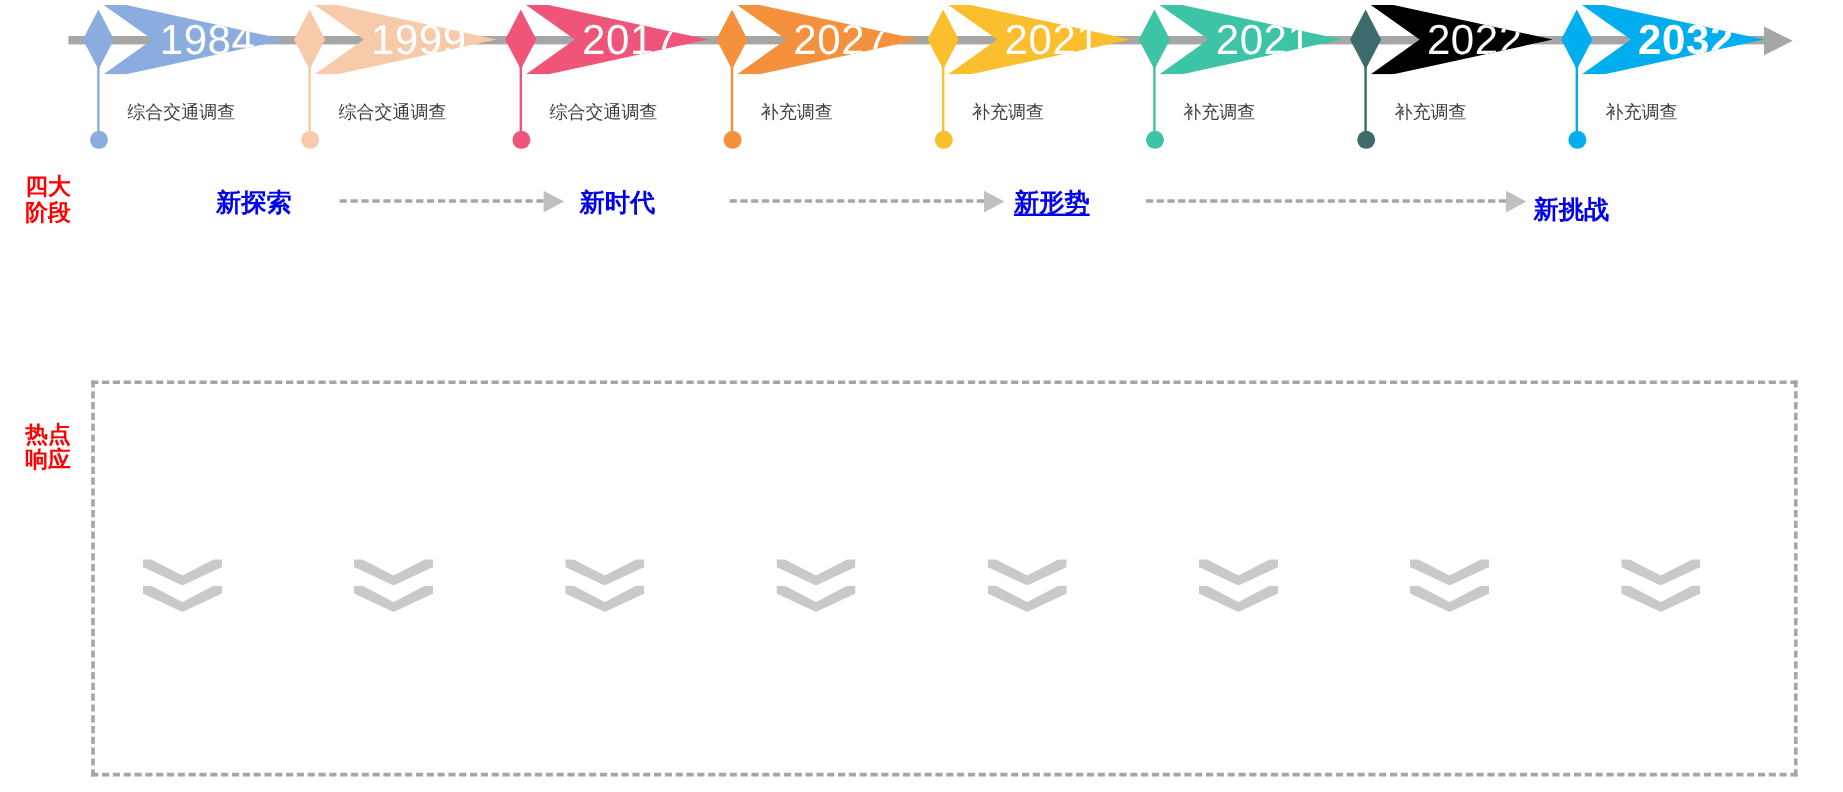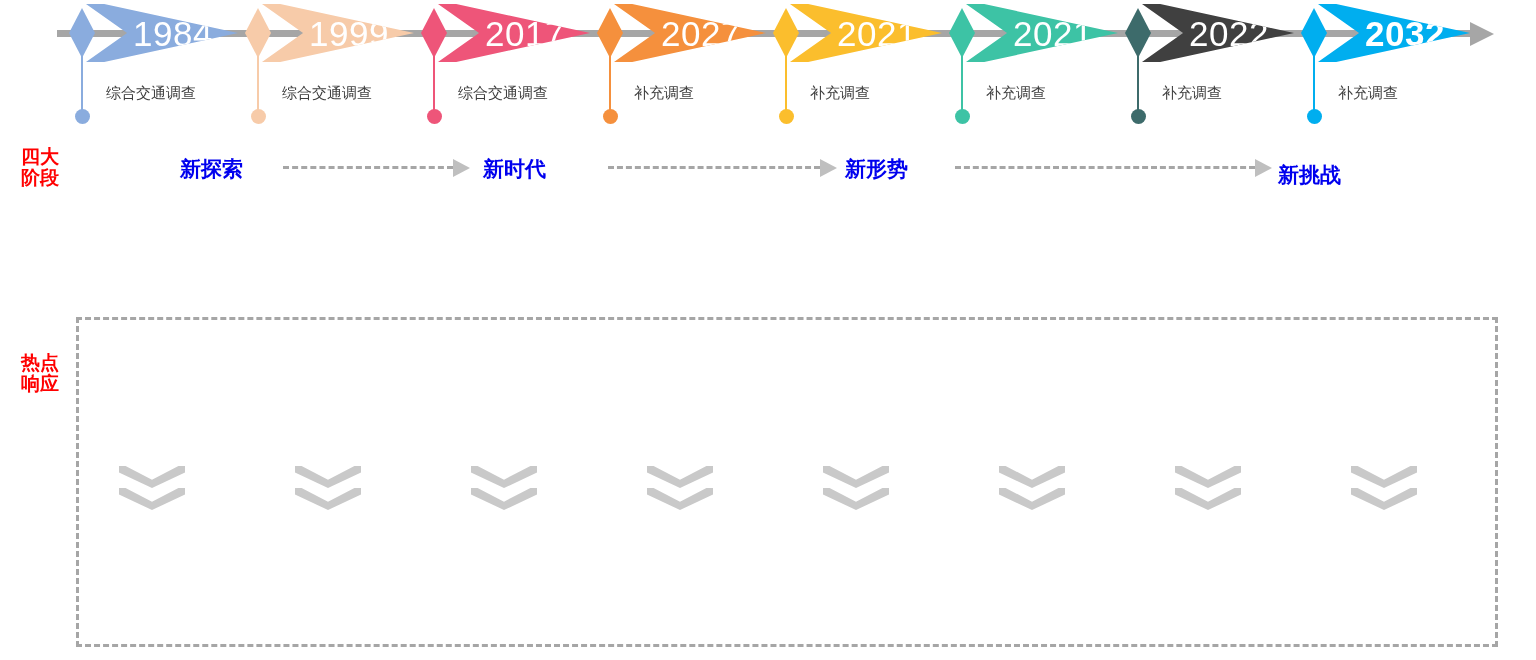"2022" div.banner { background: #404040 -> #000000 }
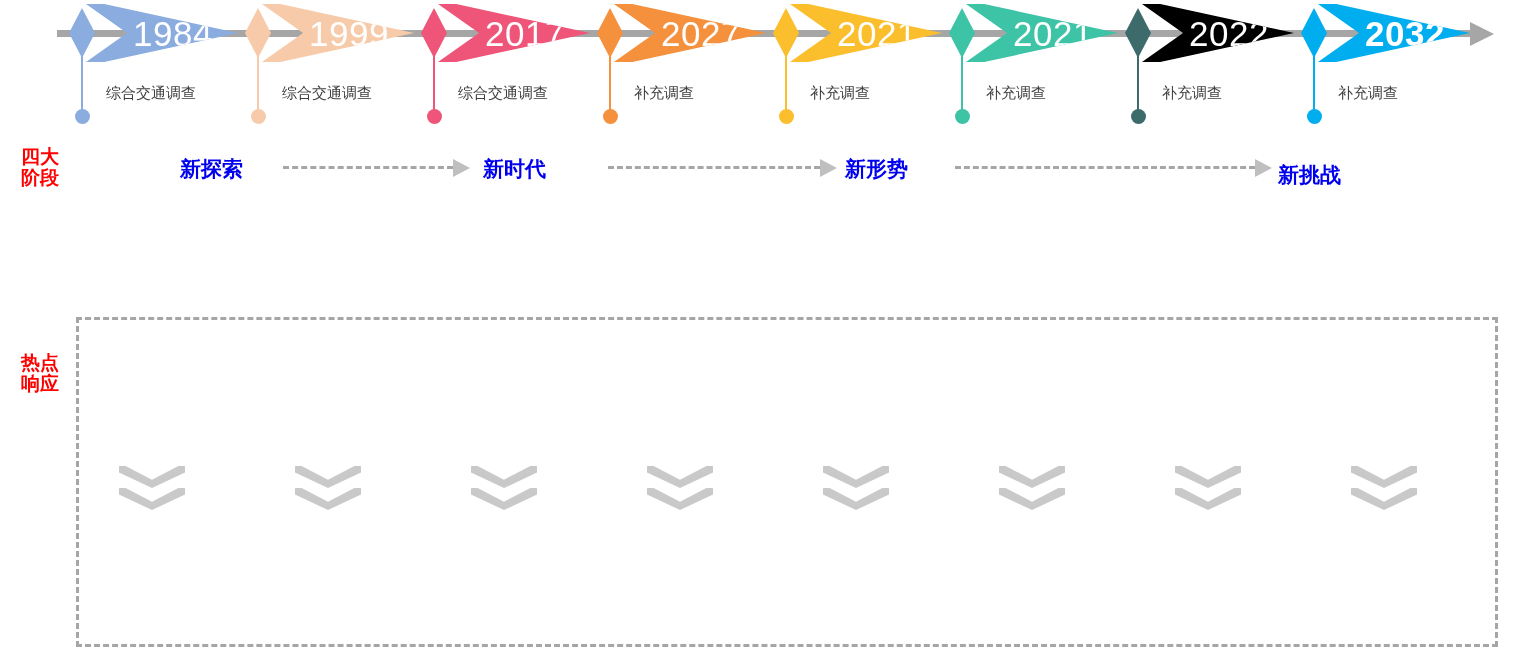"新形势" div.phase-name { text-decoration: none -> underline }
